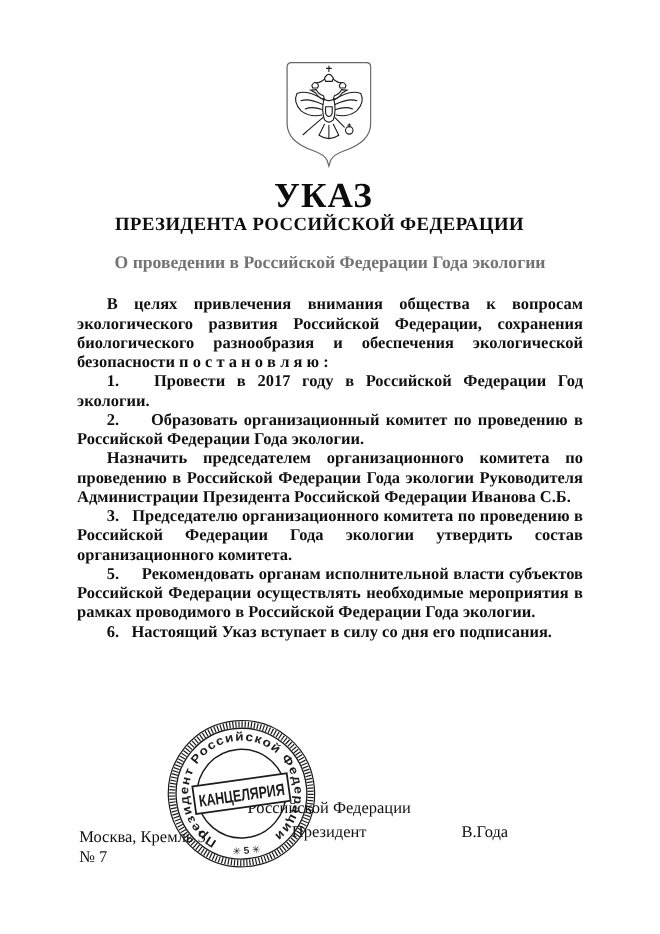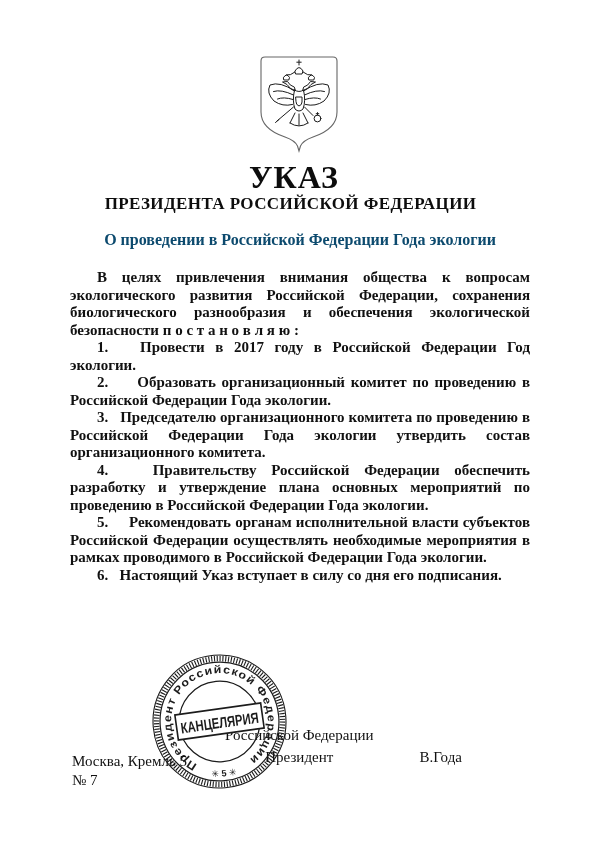"О проведении в Российской Федерации" .subject { color: #0c4a6e -> #737373 }
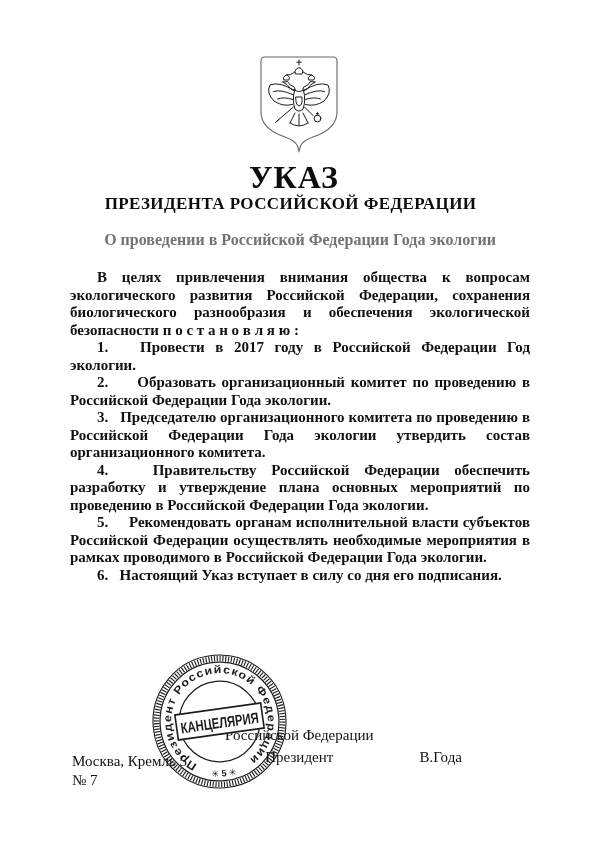"Назначить председателем организационного" p { html: none -> <p>Назначить председателем организационного комитета по проведению в Российской Федерации Года экологии Руководителя Администрации Президента Российской Федерации Иванова С.Б.</p> }
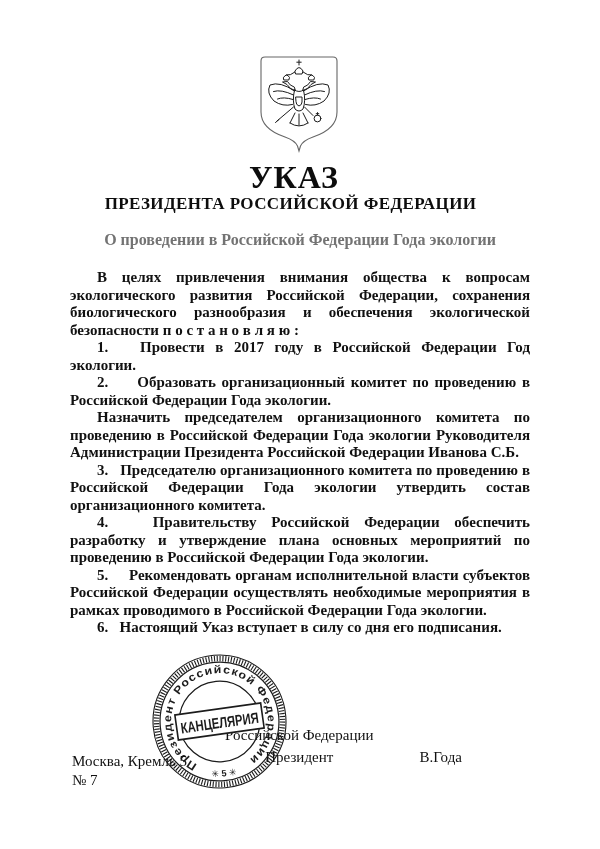"4. Правительству Российской Федерации" p { html: <p>4.&nbsp;&nbsp; Правительству Российской Федерации обеспечить разработку и утверждение плана основных мероприятий по проведению в Российской Федерации Года экологии.</p> -> none }
